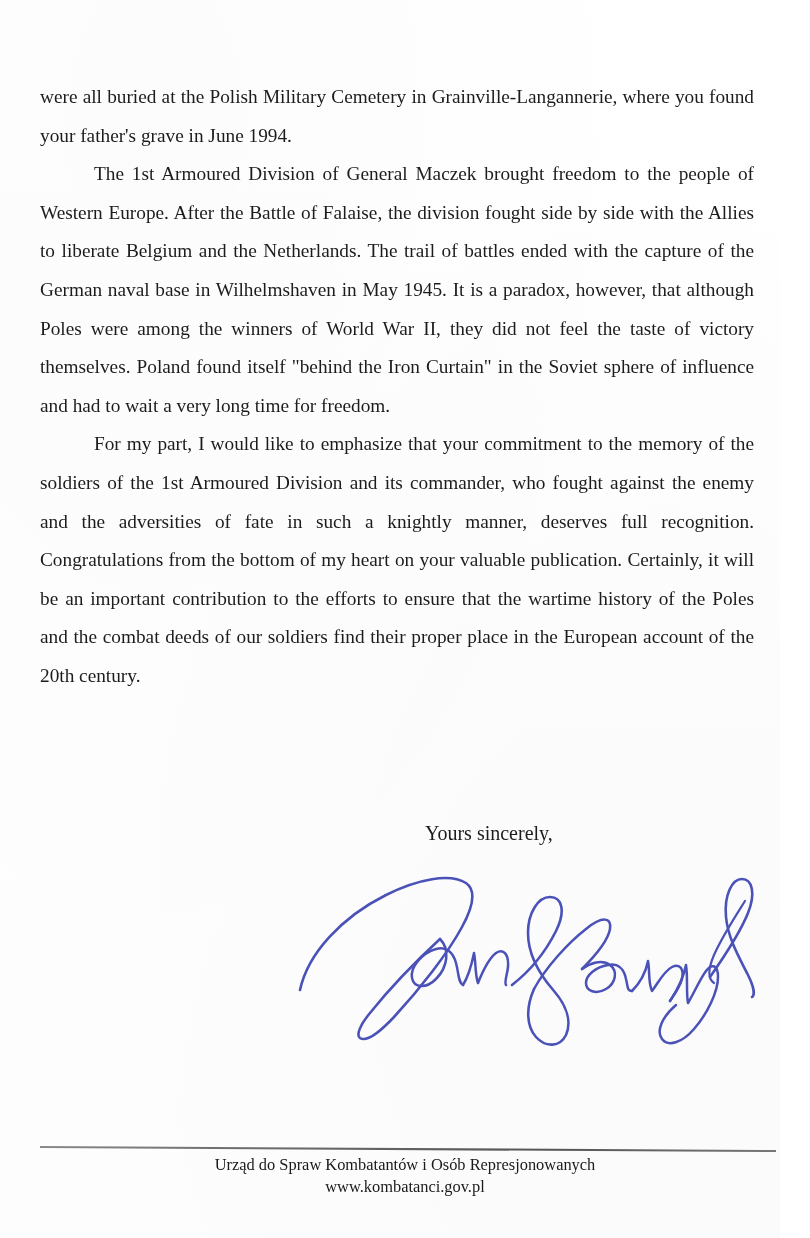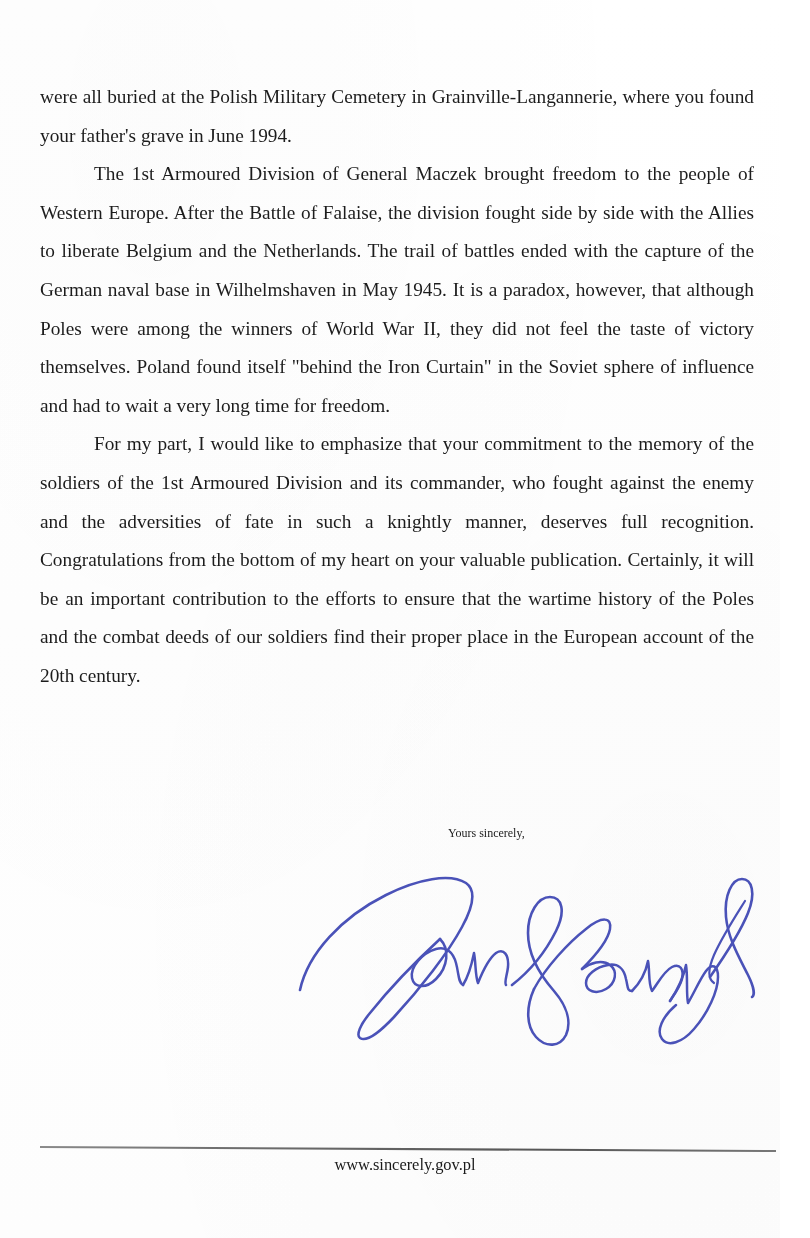"Yours sincerely," .closing { font-size: 12px -> 20px; left: 448px -> 425px }
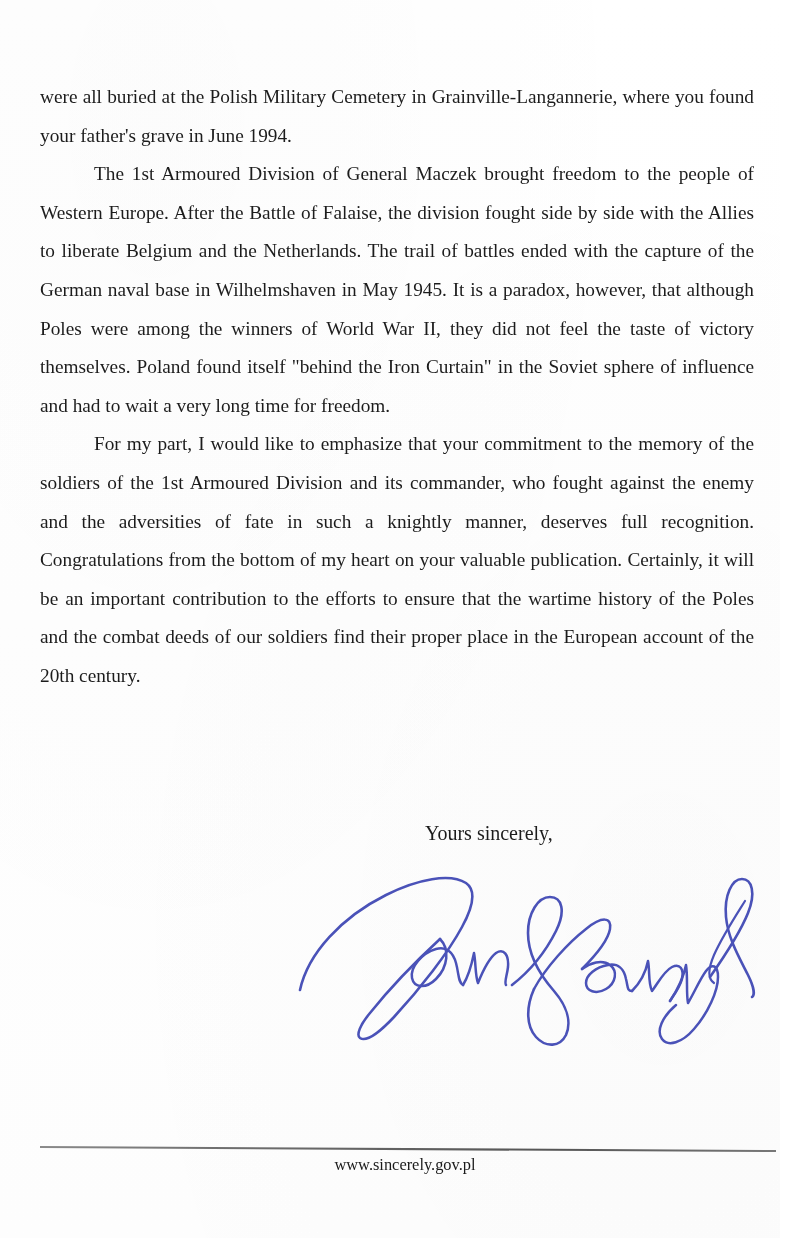"Urząd do Spraw Kombatantów i" div { html: none -> <div>Urząd do Spraw Kombatantów i Osób Represjonowanych</div> }
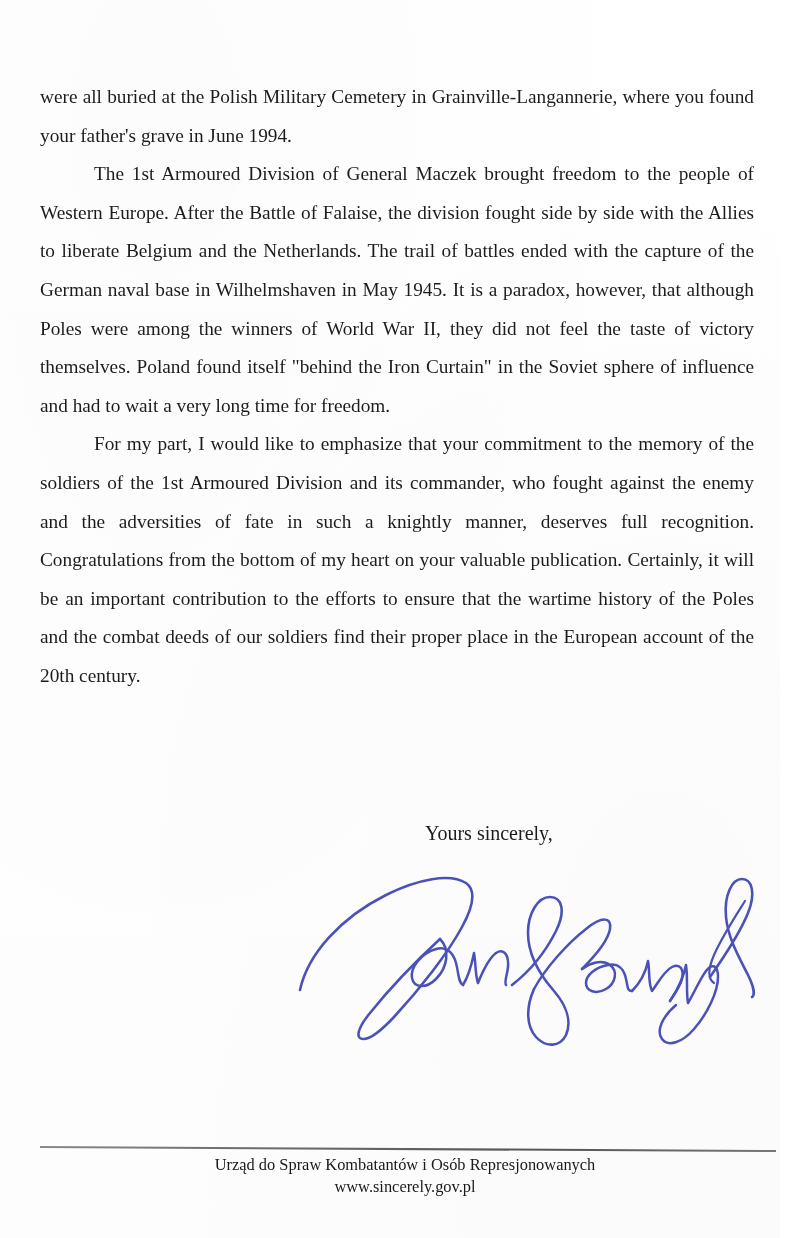"www.sincerely.gov.pl" div { text: www.sincerely.gov.pl -> www.kombatanci.gov.pl }
